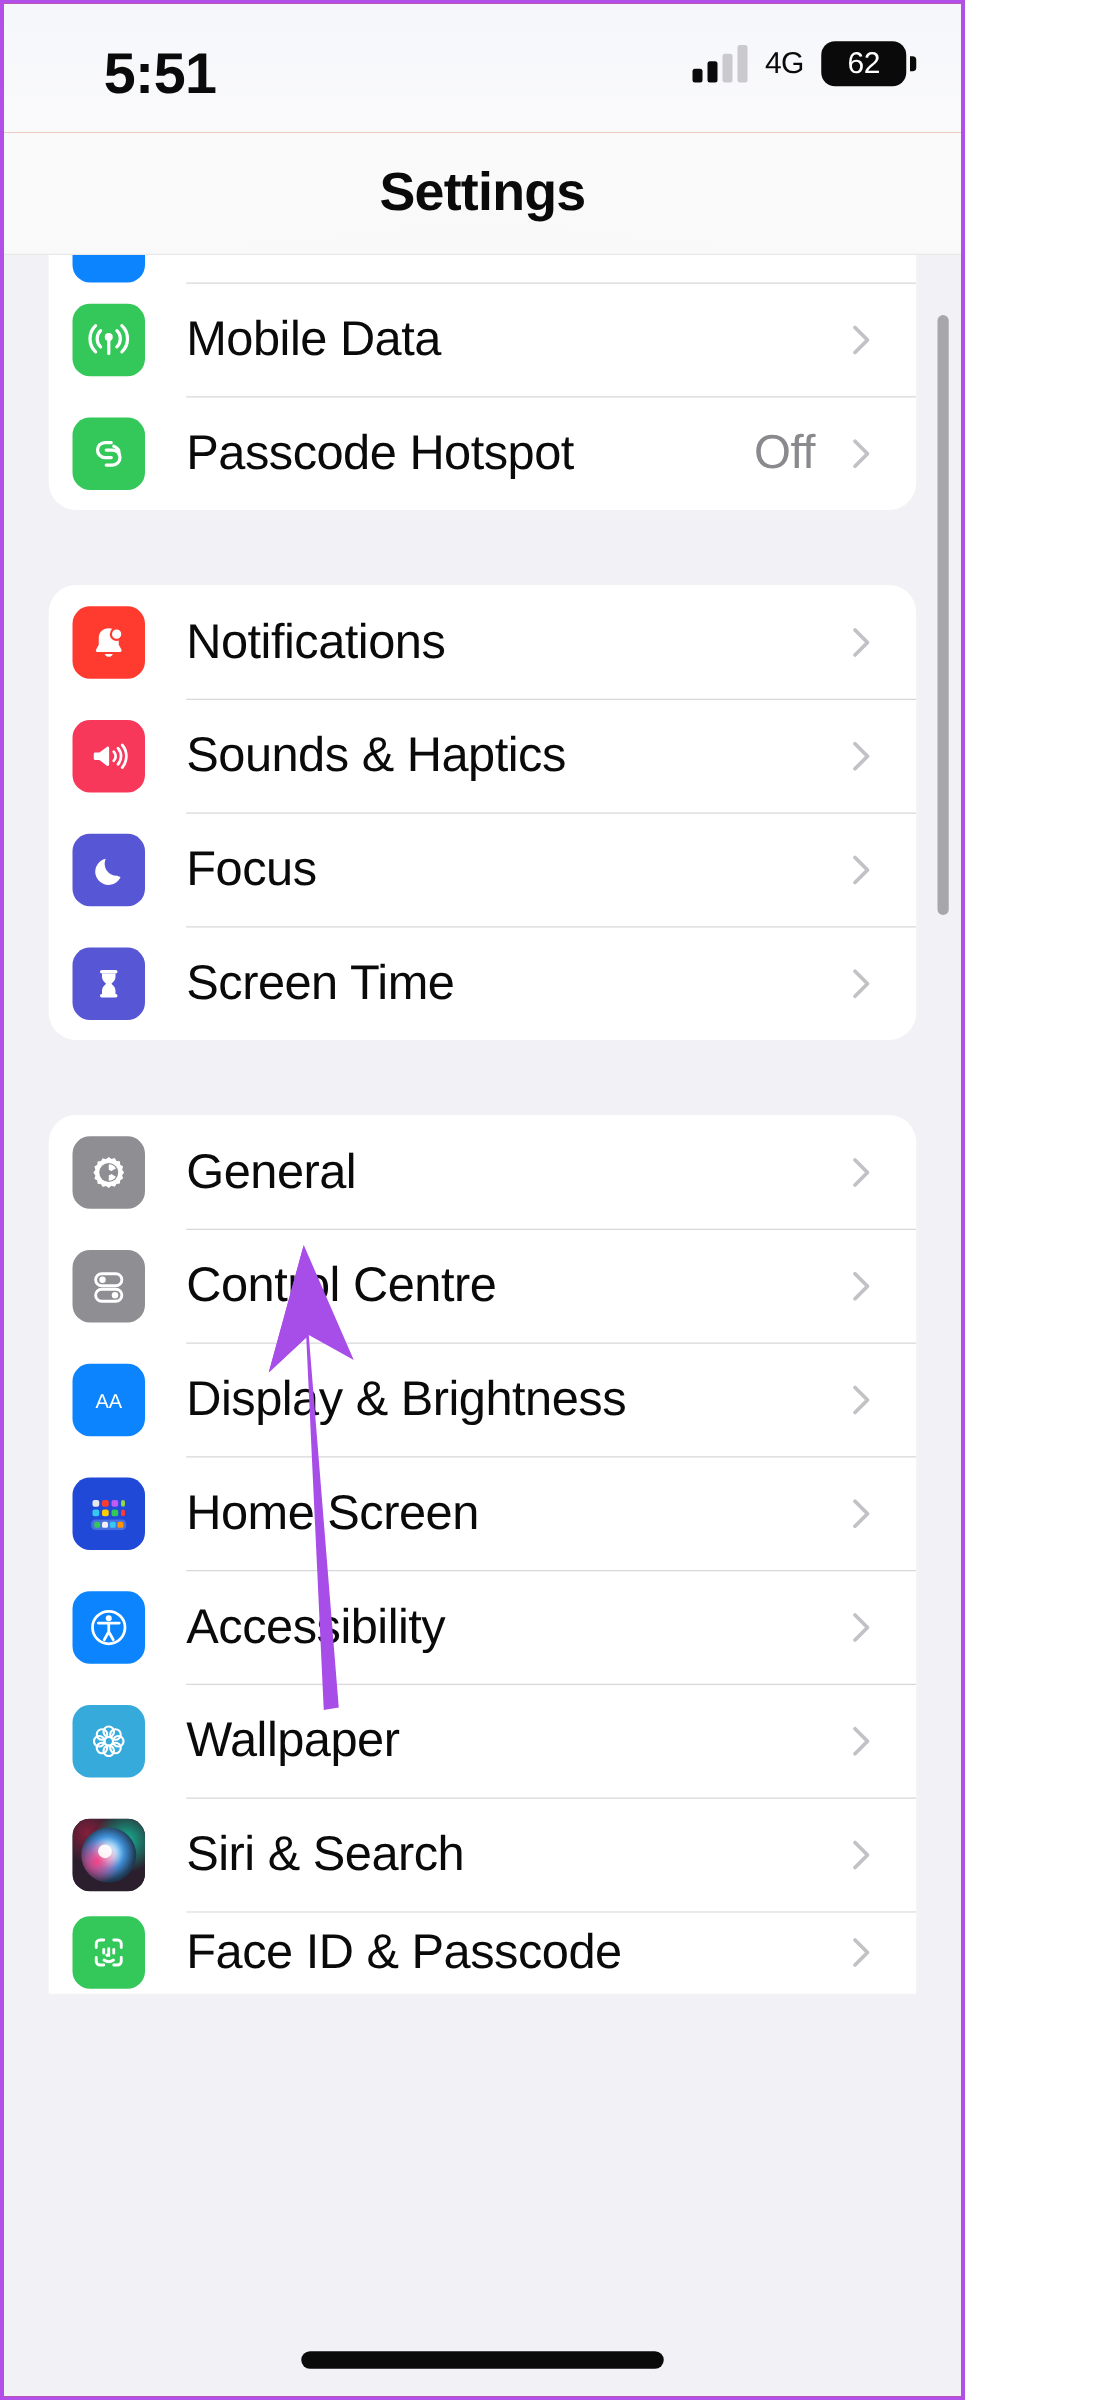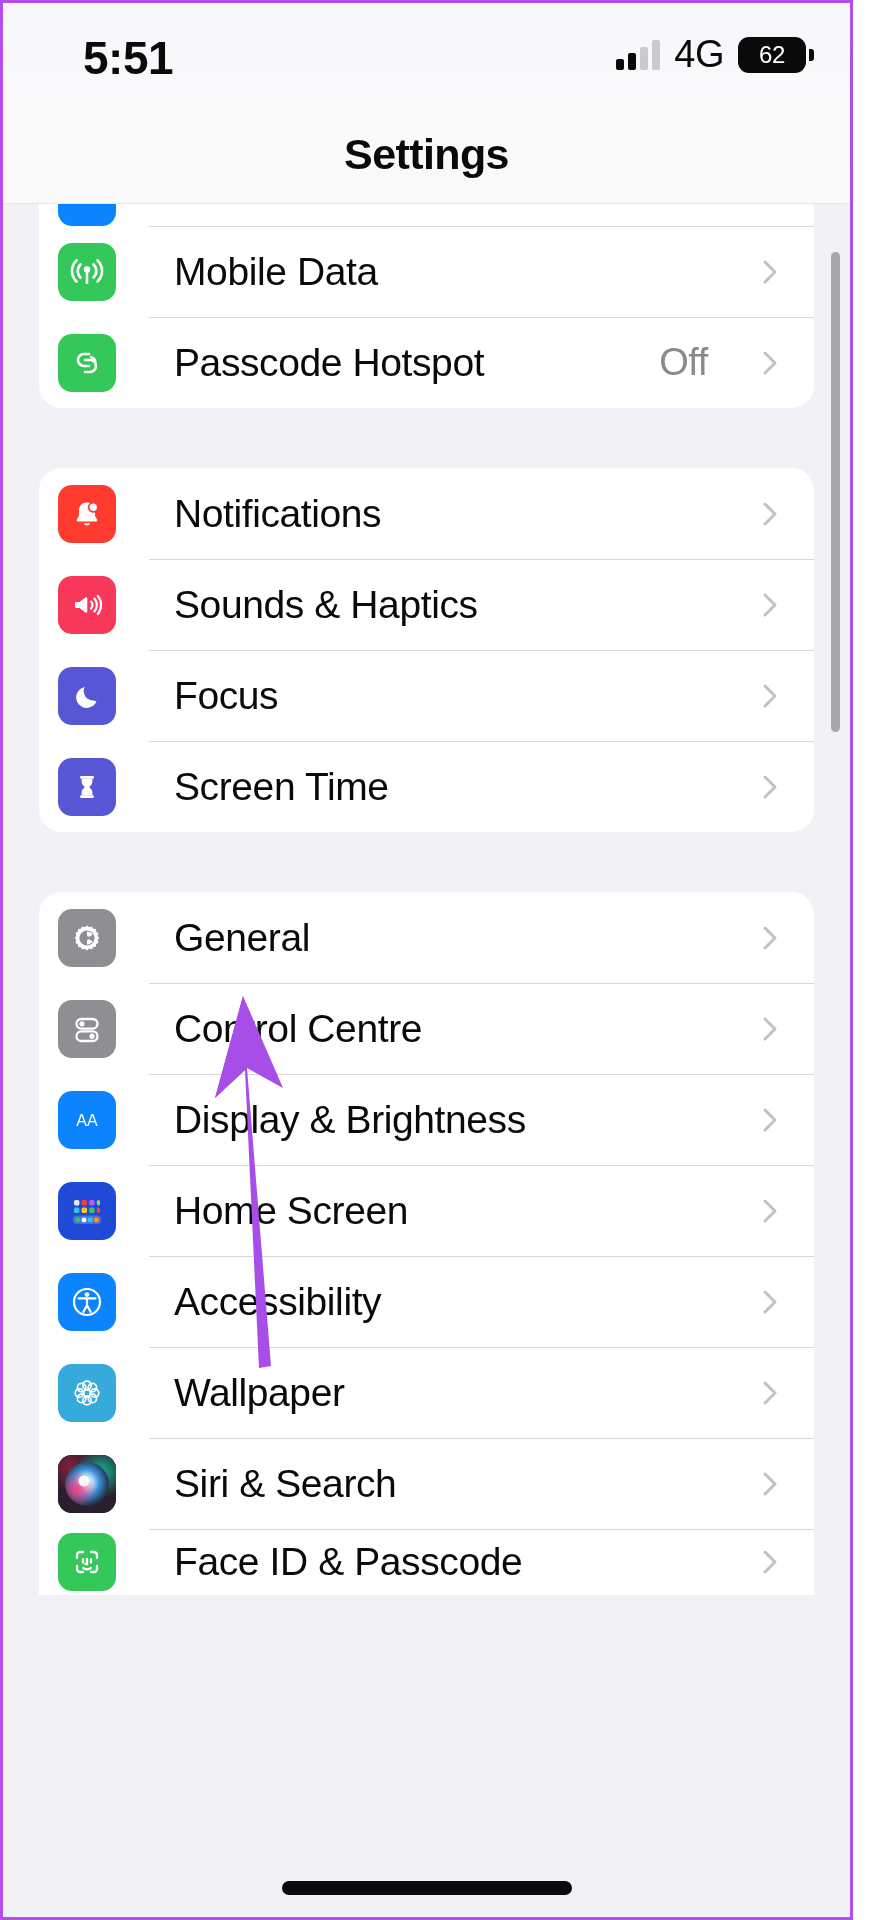"5:51" #phone-frame { width: 853px -> 772px }
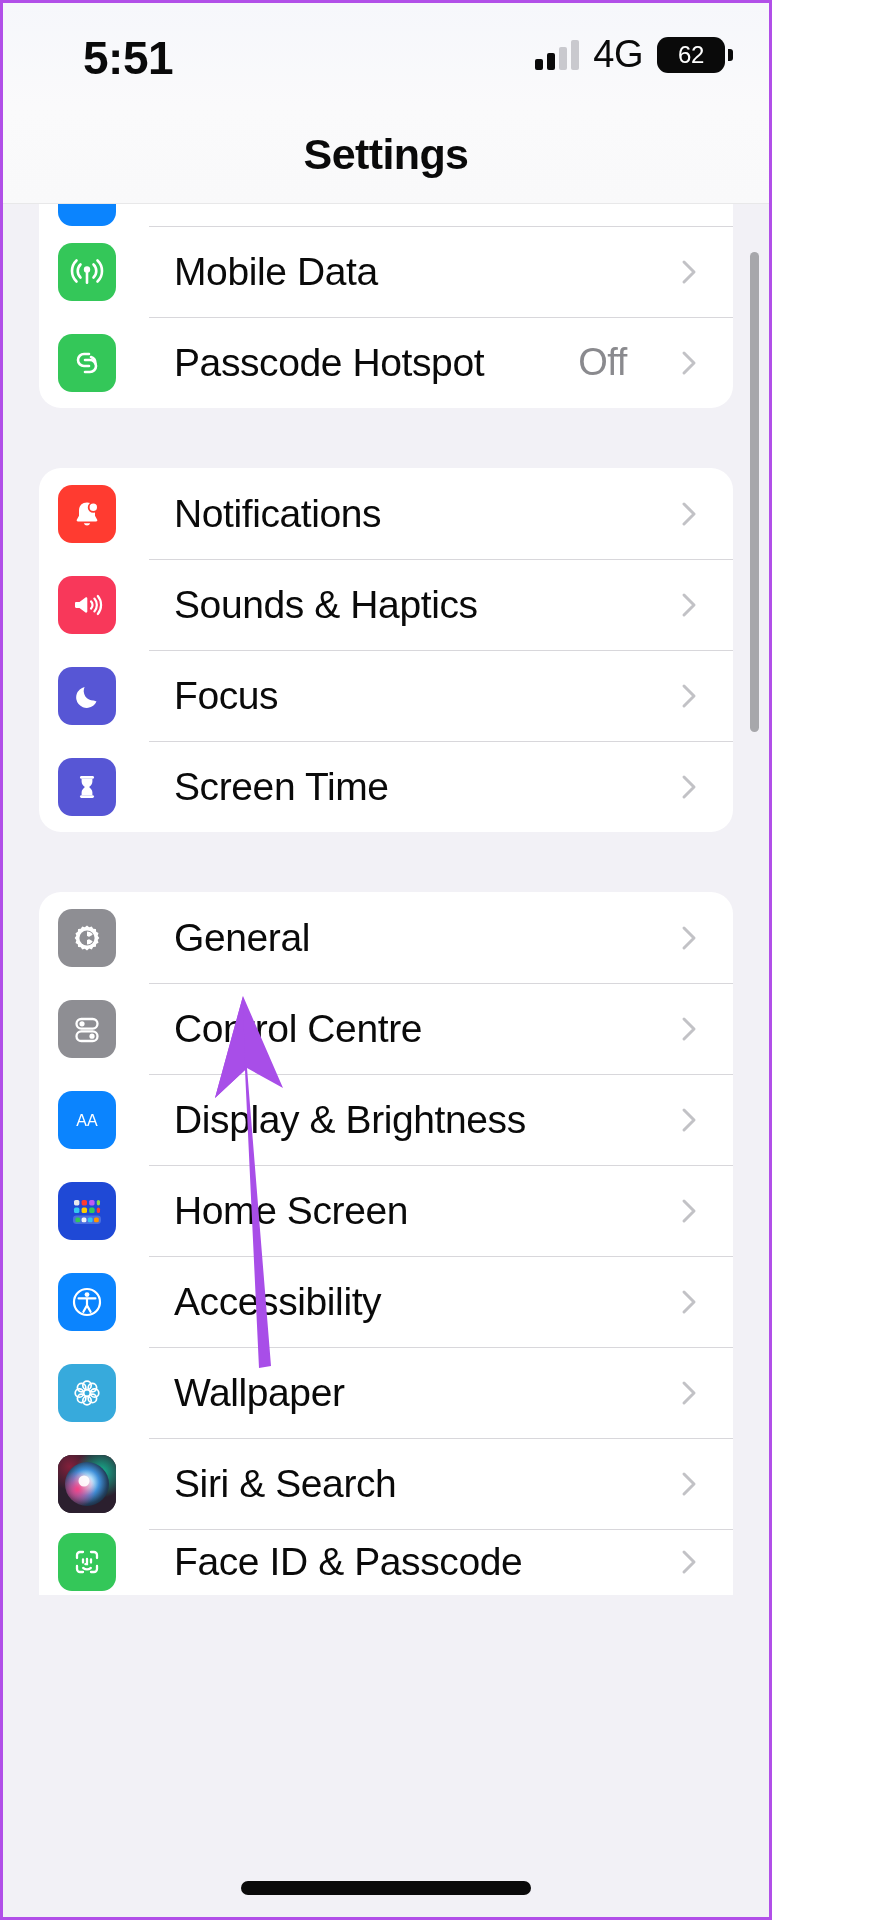"4G" #net-type { font-size: 38px -> 24px }
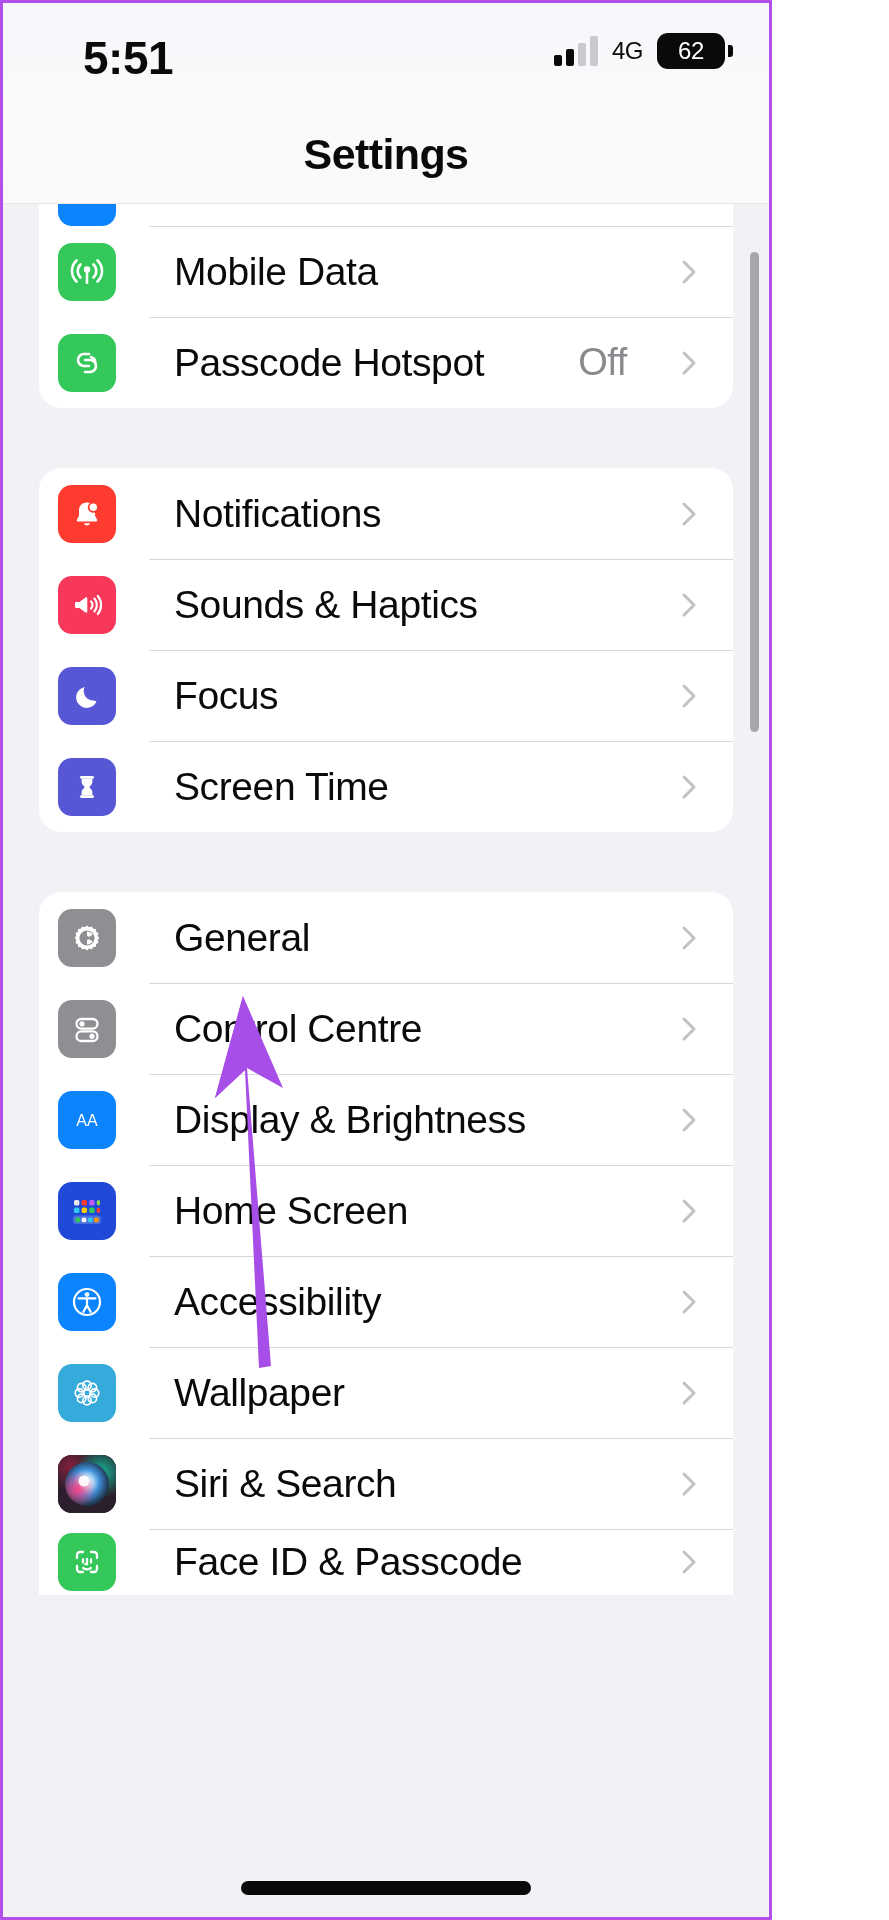"Mobile Data" .row { gap: 25px -> none }
